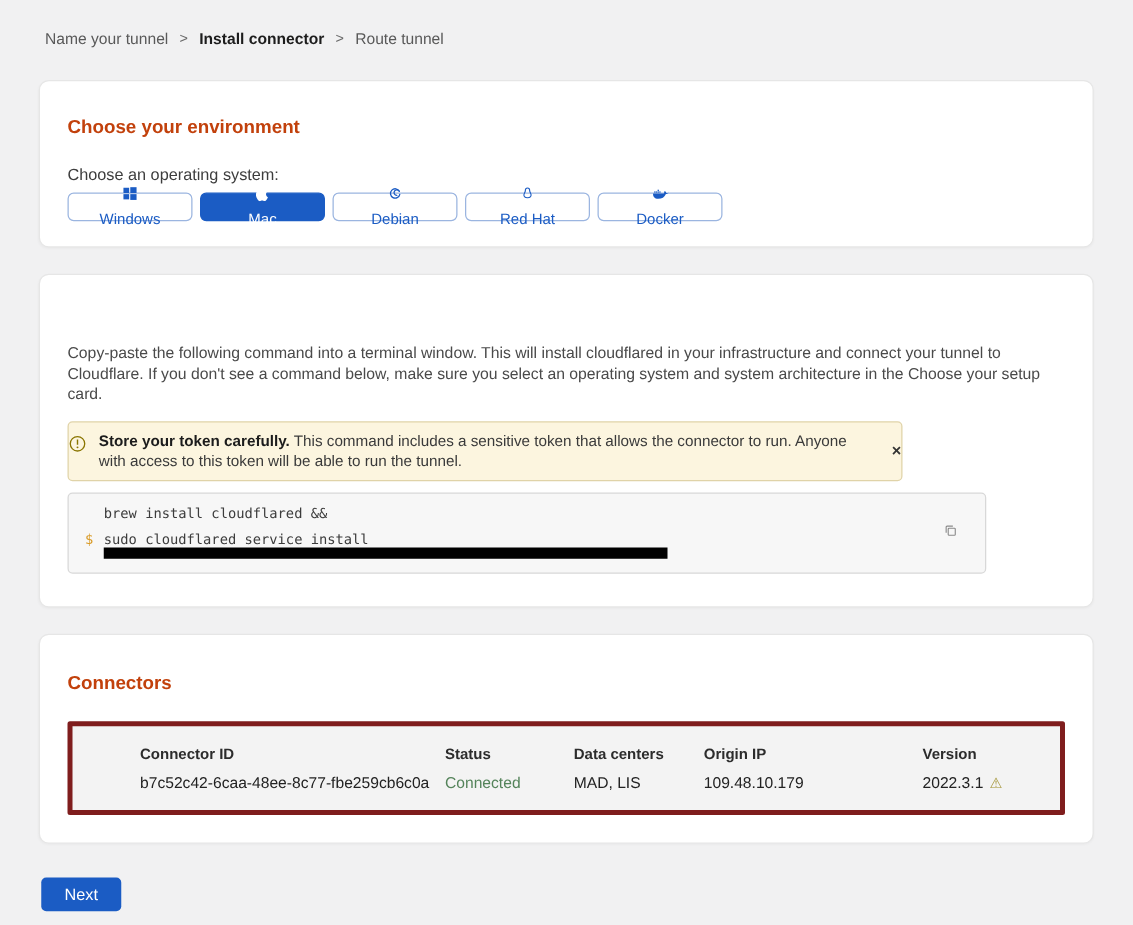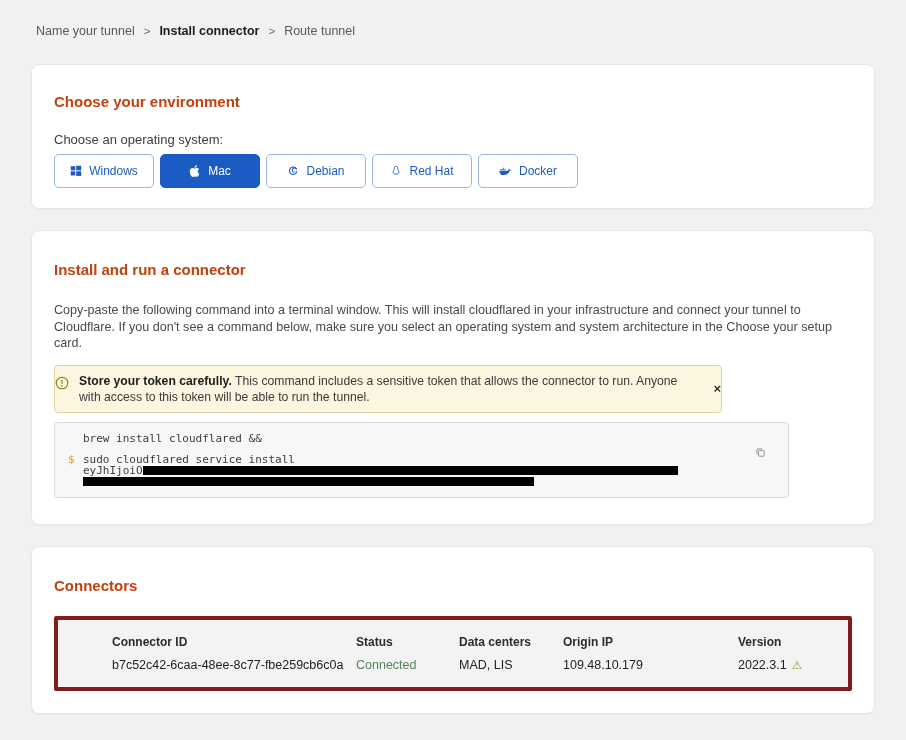"Windows" .os-btn { flex-direction: none -> column; height: 34px -> 23px }
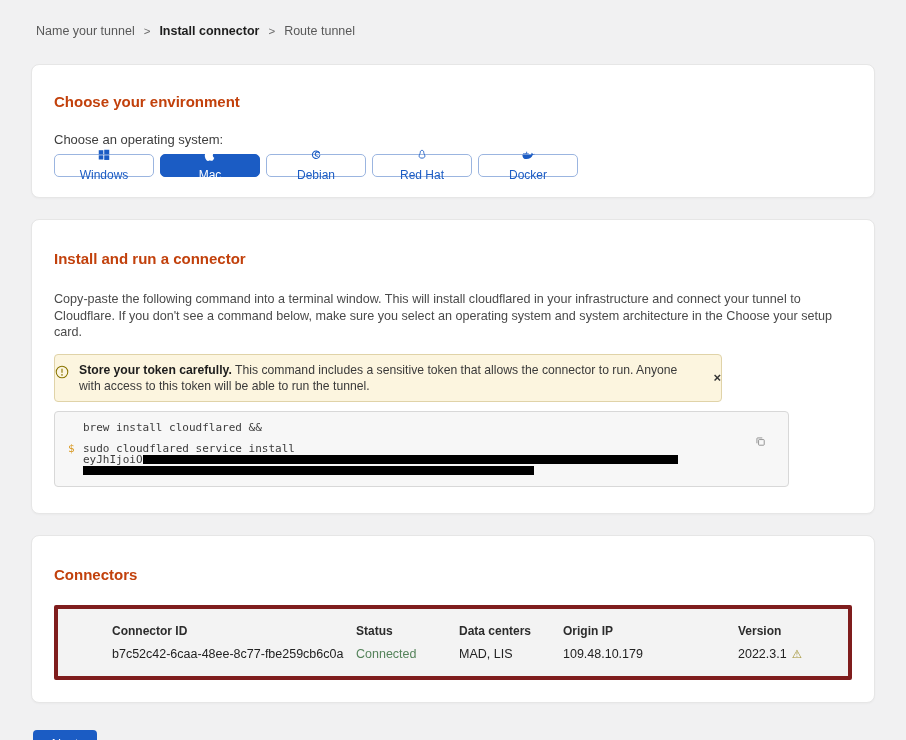"Install and run a connector" h2.card-title { html: <h2>Install and run a connector</h2> -> none }
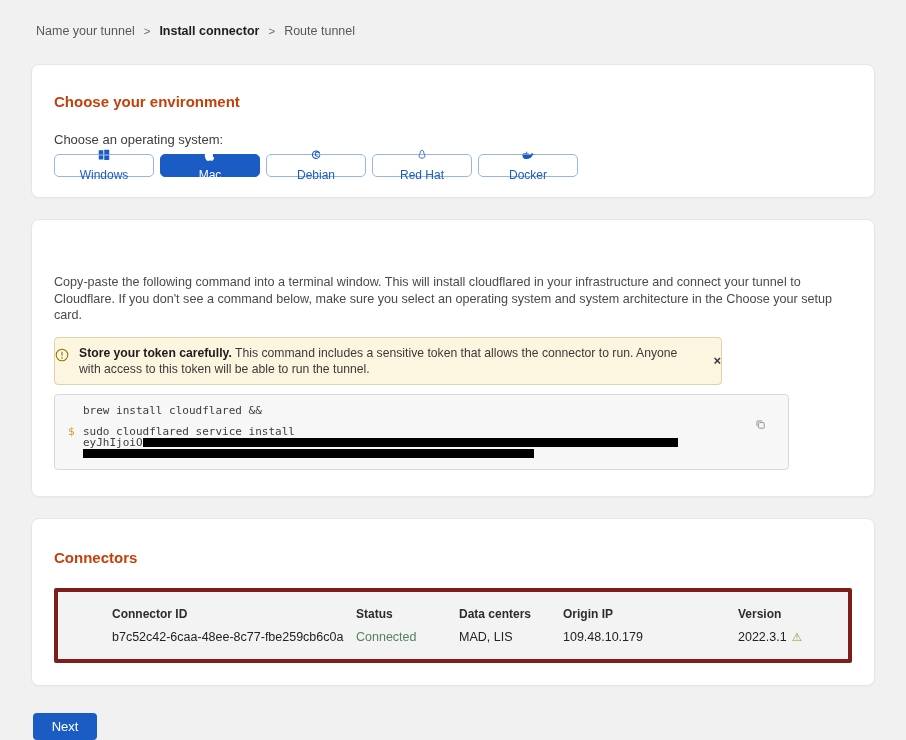"eyJhIjoiO" div.code-line { html: <div> <span></span> <span>eyJhIjoiO</span> <span></span> </div> -> none }
